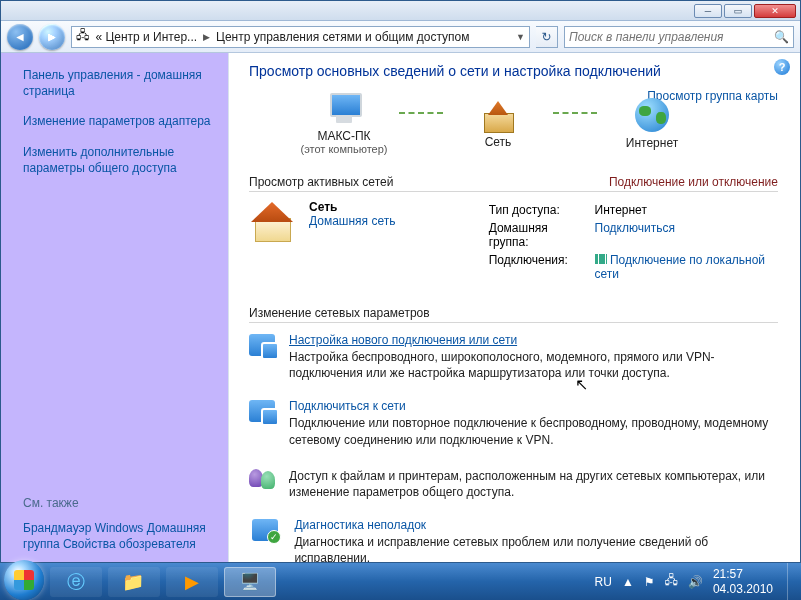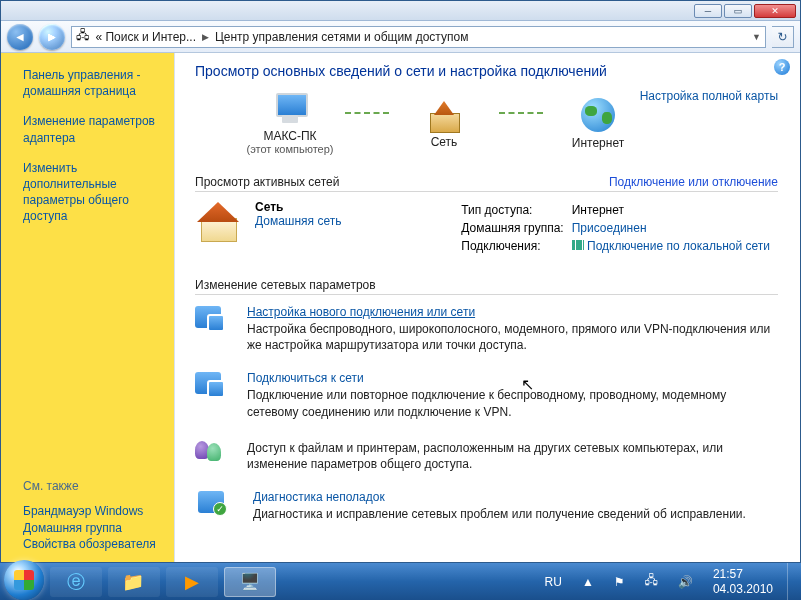"« Поиск и Интер..." span.crumb { text: Поиск -> Центр }
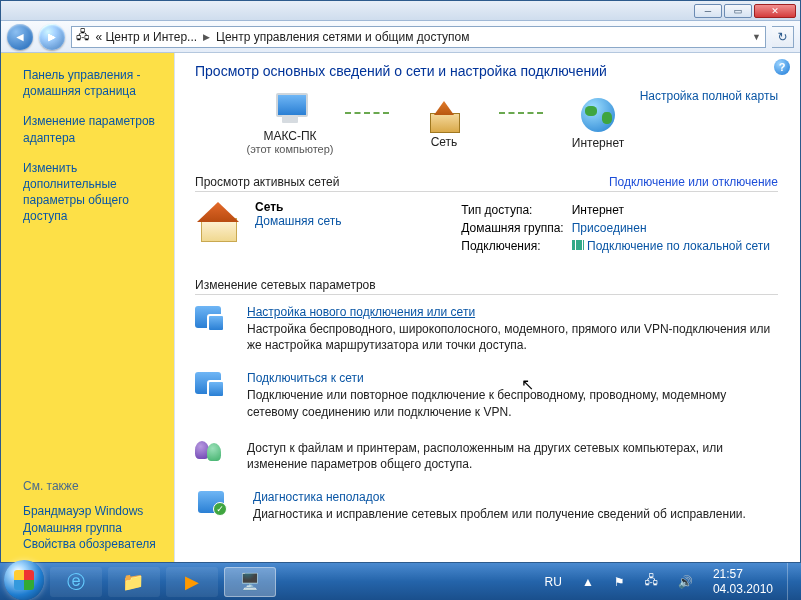"Поиск в панели управления" div.searchbox { html: none -> <div> <input> <span>🔍</span> </div> }
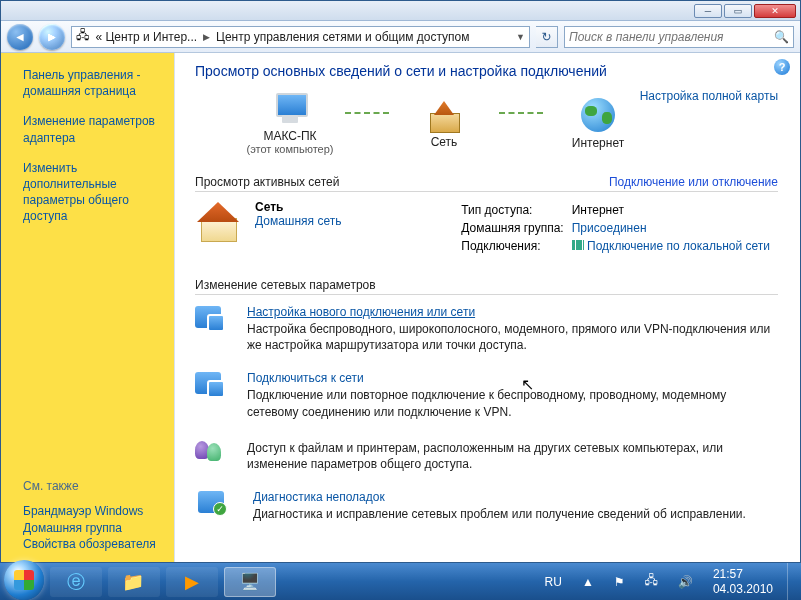"Панель управления - домашняя страница" .sidebar { background: #fde047 -> #c4b5fd; width: 174px -> 228px }
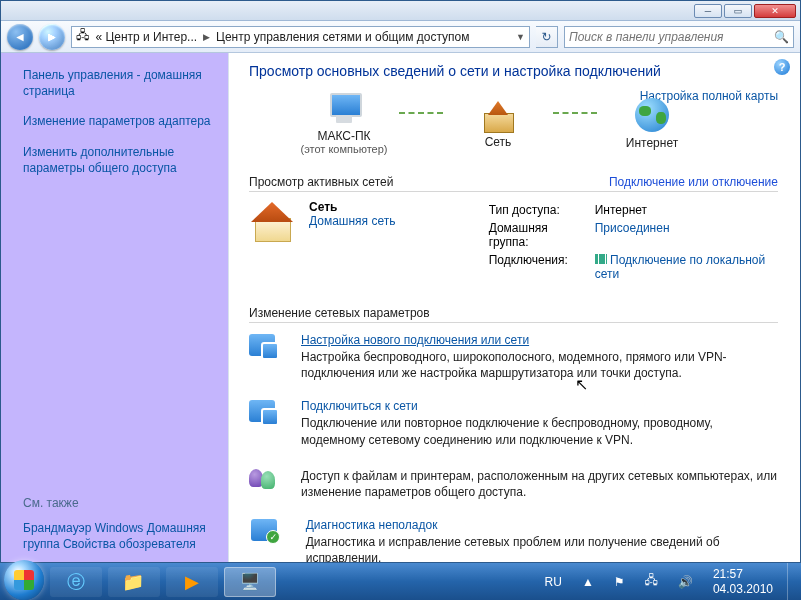"Настройка полной карты" a.fullmap { text: Настройка полной -> Просмотр группа }
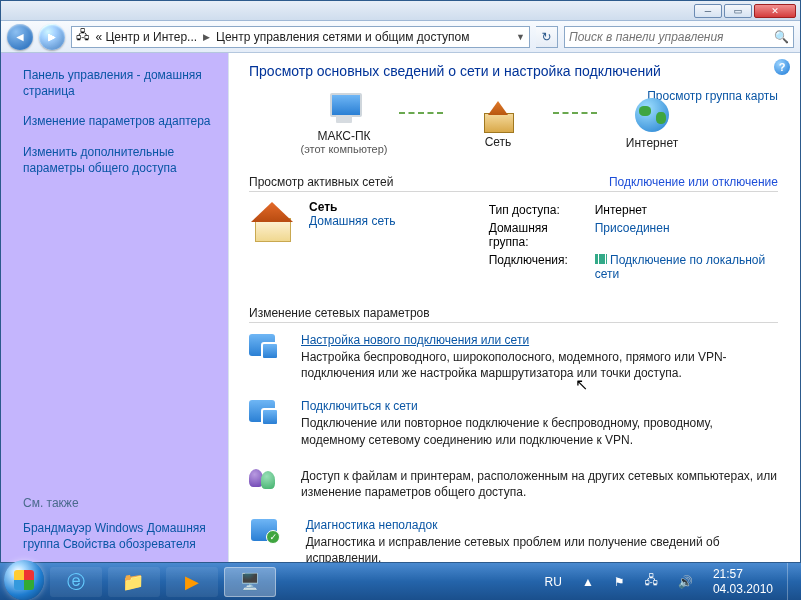"Подключение или отключение" .hdrrow .r { color: #1d4ed8 -> #7f1d1d }
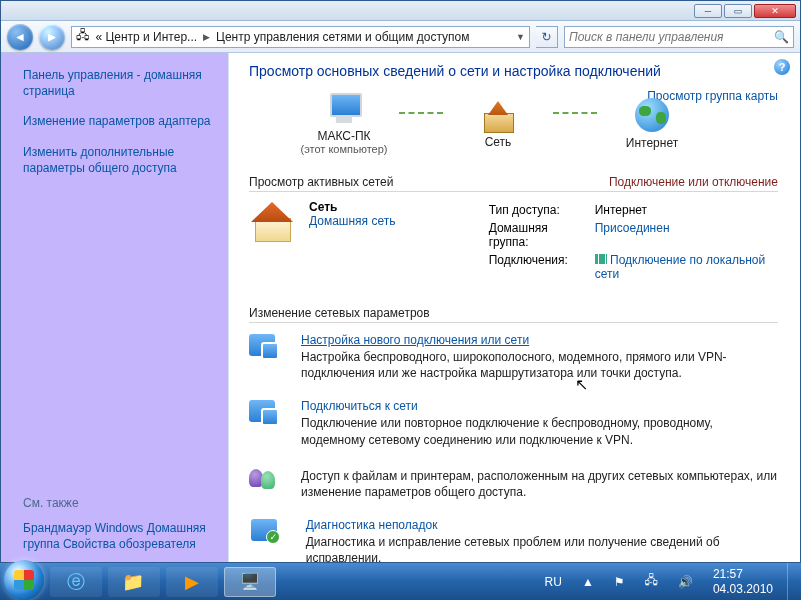"Присоединен" span.lk { text: Присоединен -> Подключиться }
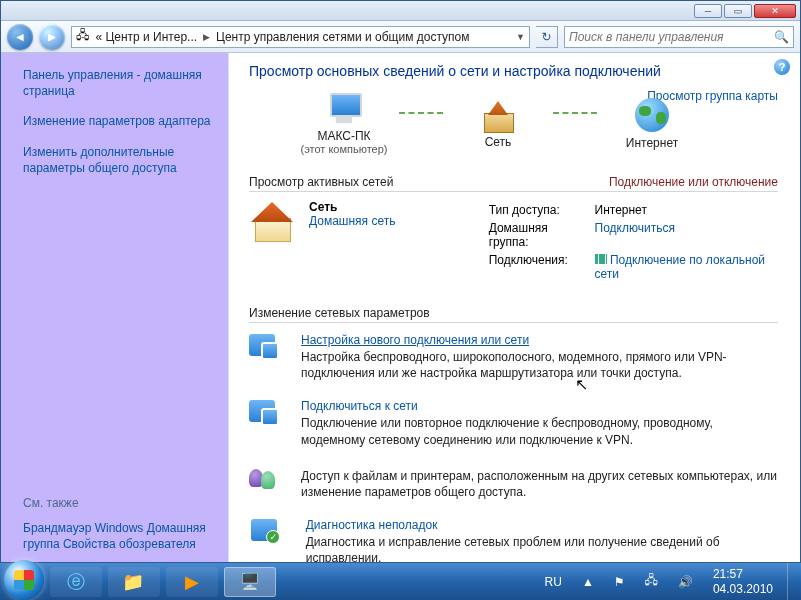"Настройка нового подключения или сети" .task { gap: 26px -> 14px }
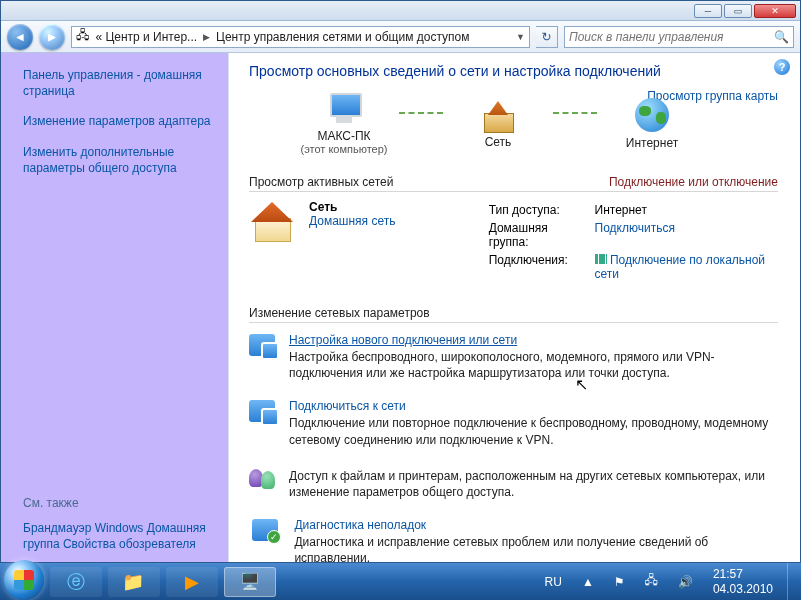"RU" .tray { gap: 20px -> 10px }
